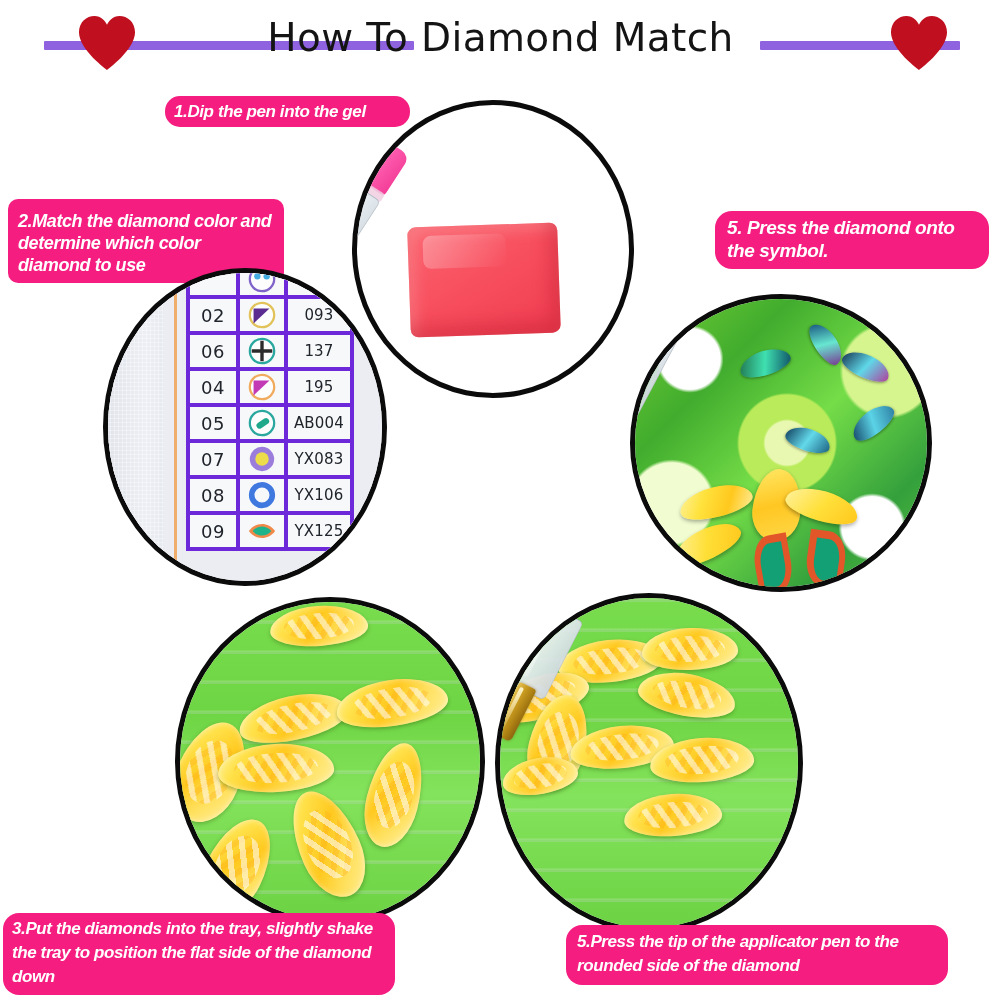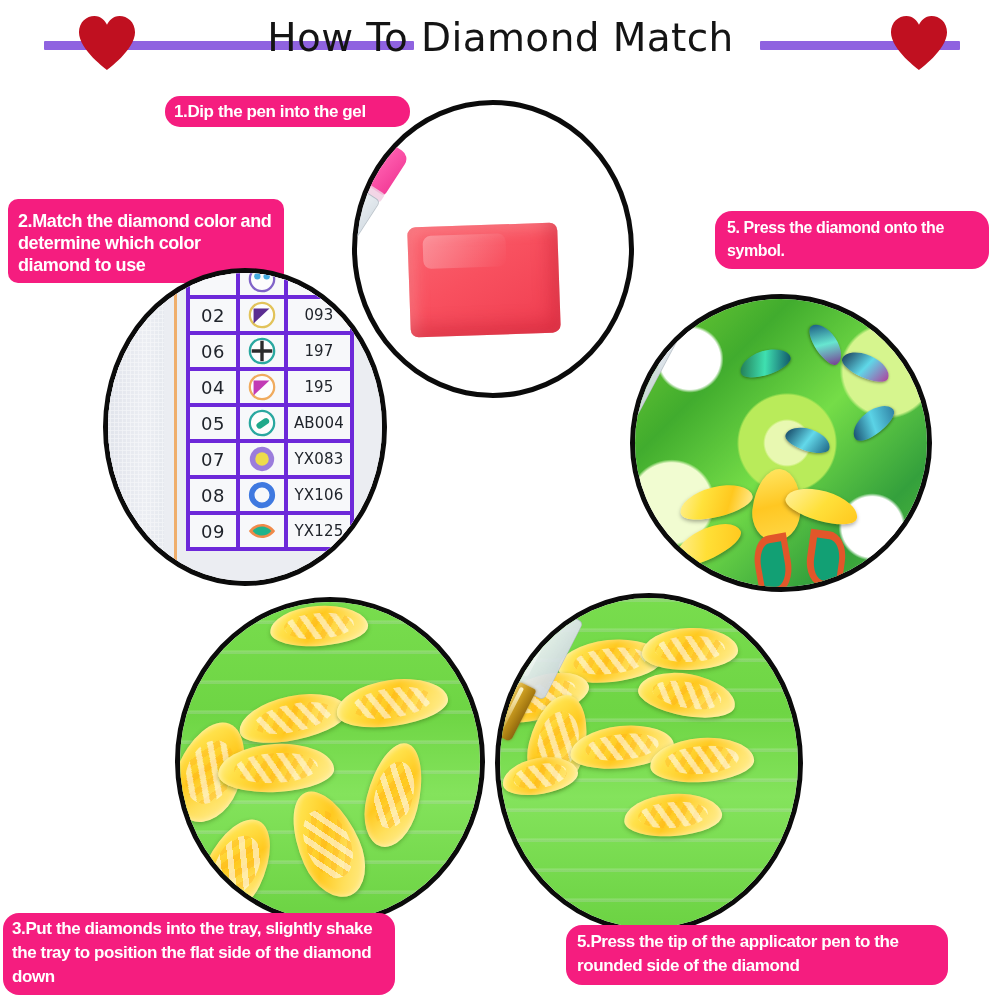"1.Dip the pen into the" .pill { font-style: none -> italic }
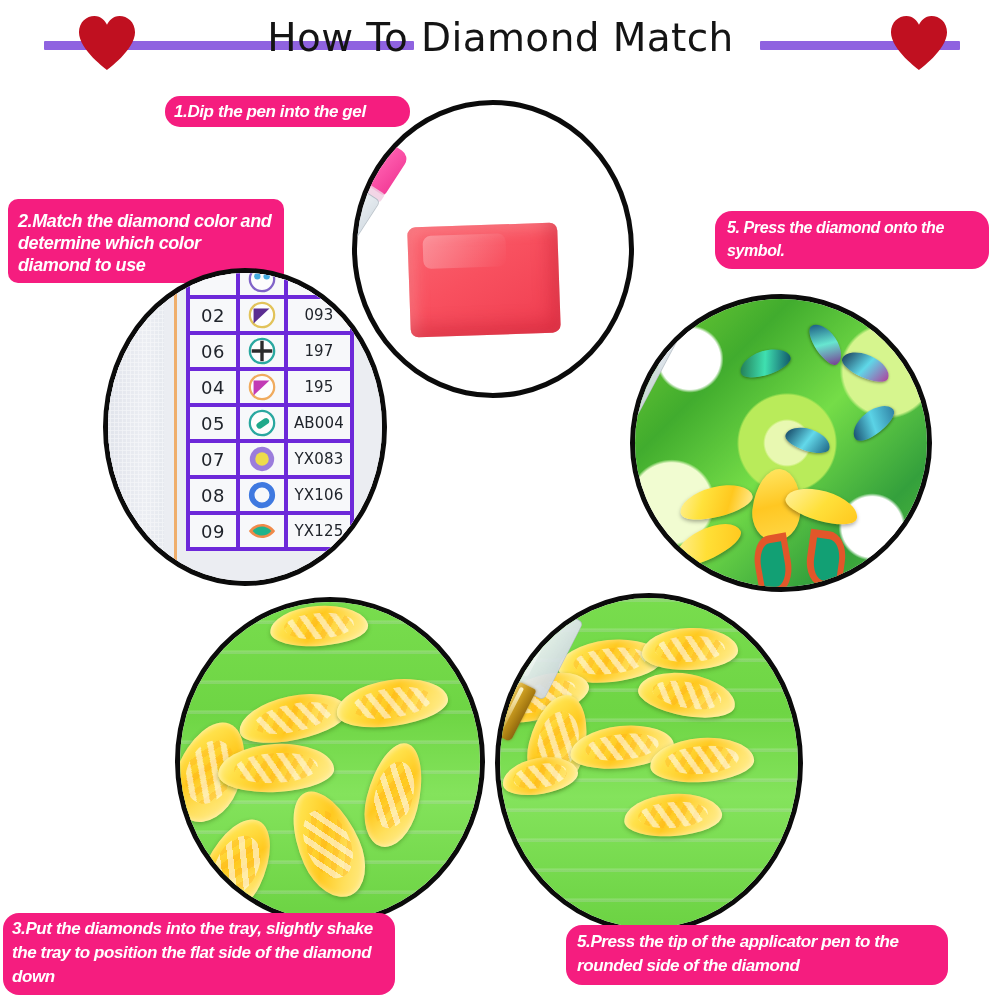"5. Press the diamond onto" #label-5 { font-size: 16px -> 19px }
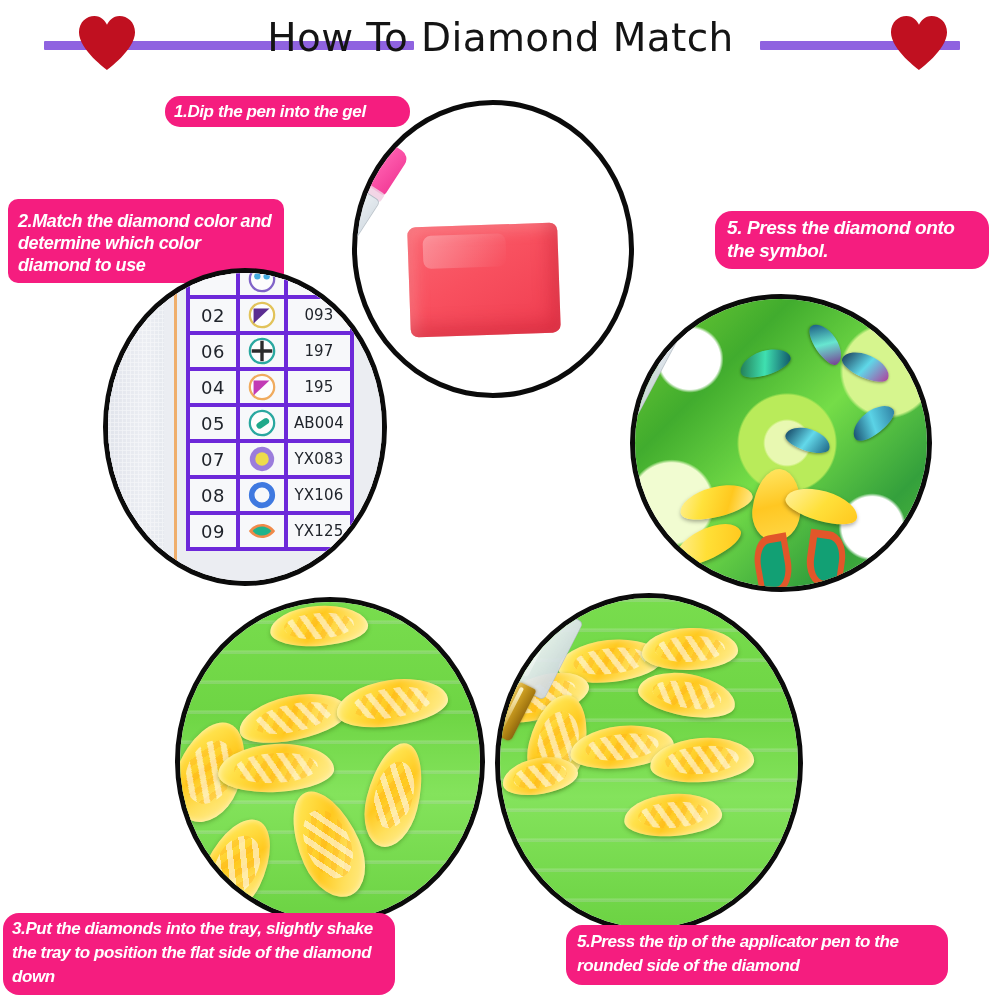"197" td.code { text: 197 -> 137 }
